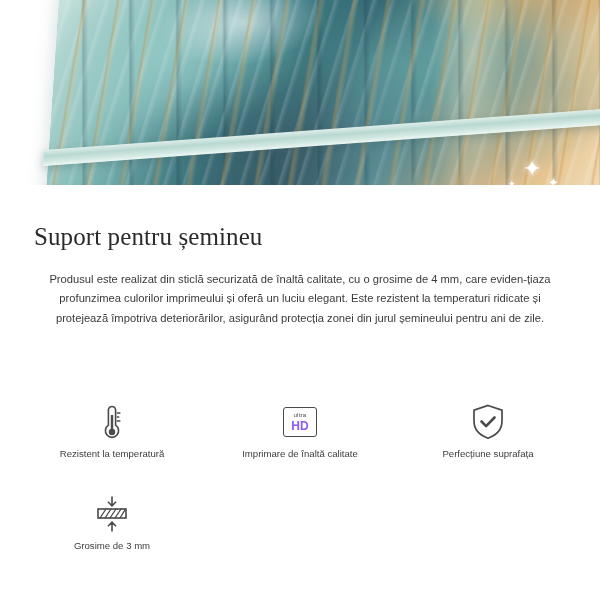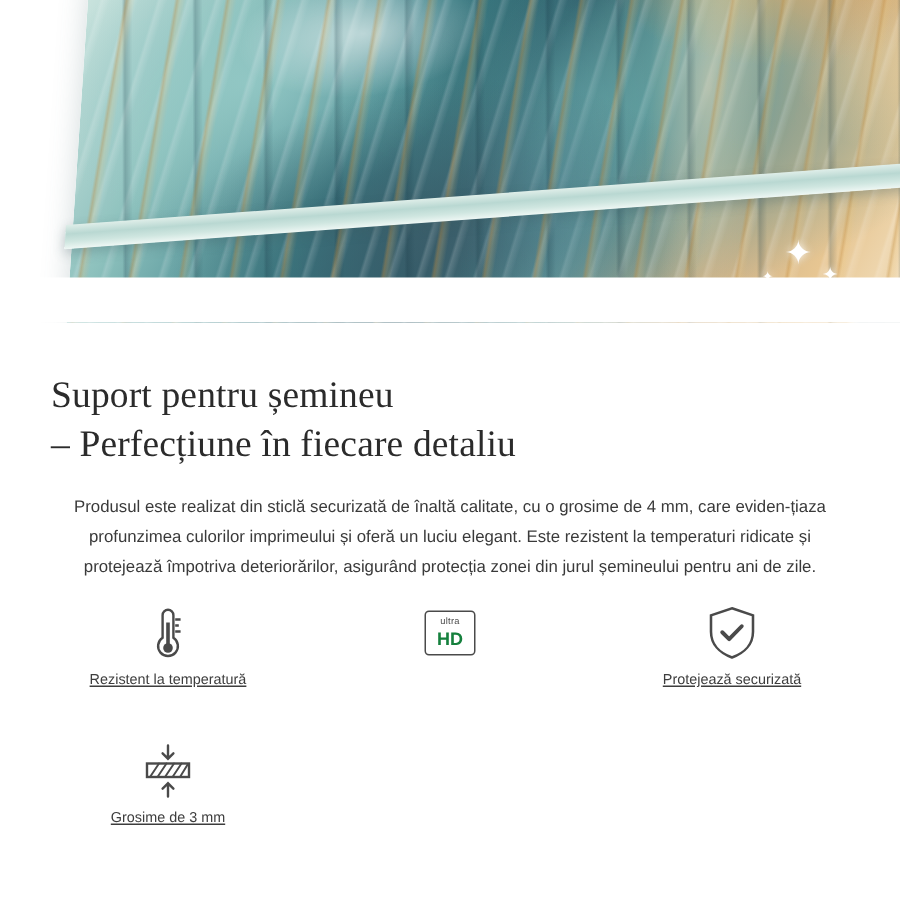"Suport pentru șemineu" .content { top: 230px -> 203px }
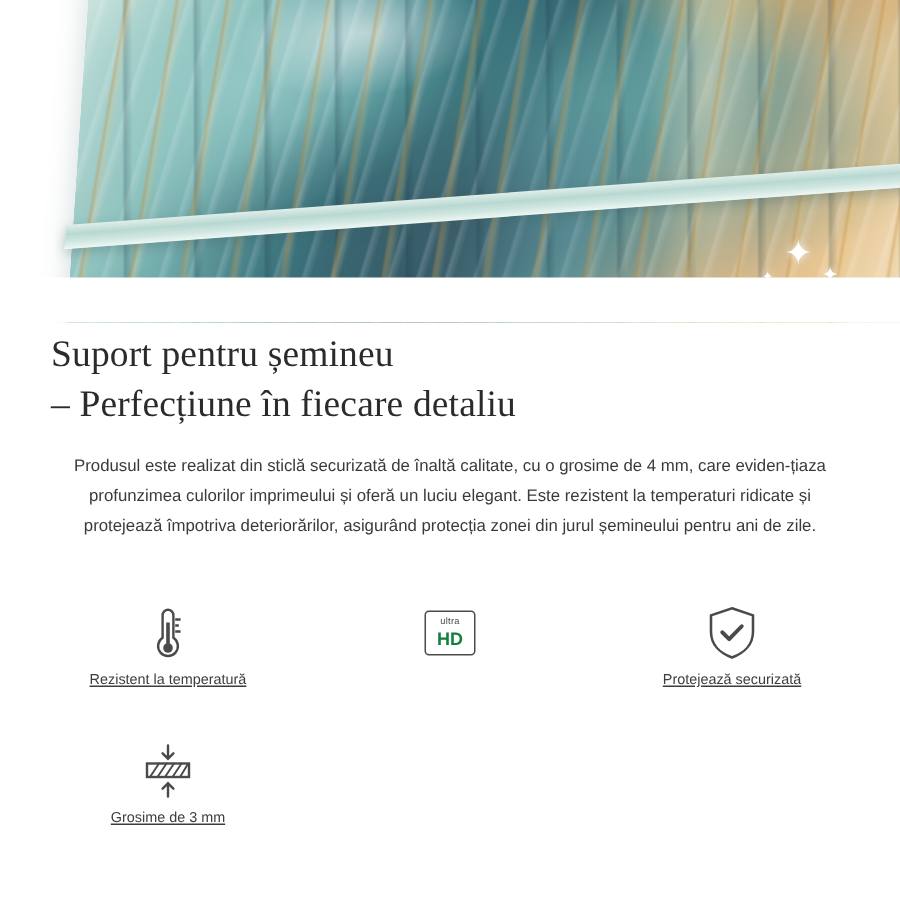"– Perfecțiune în fiecare detaliu" span.l2 { html: <span>– Perfecțiune în fiecare detaliu</span> -> none }
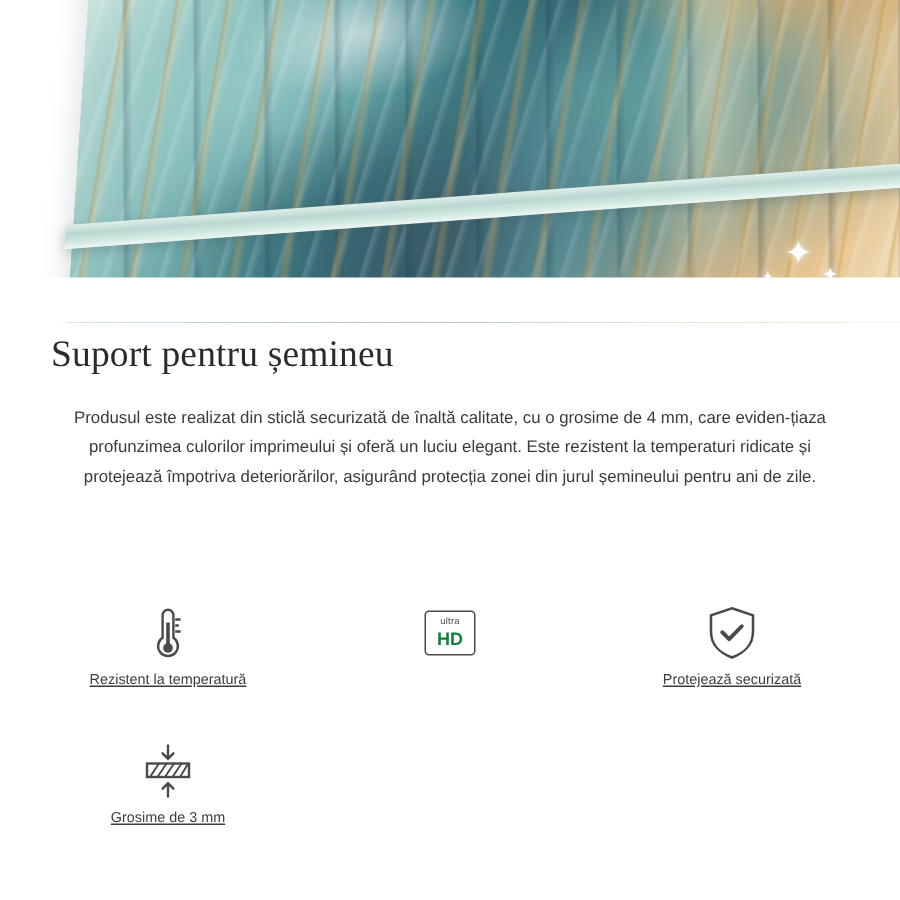"HD" .hd-box .b { color: #15803d -> #8b5cf6 }
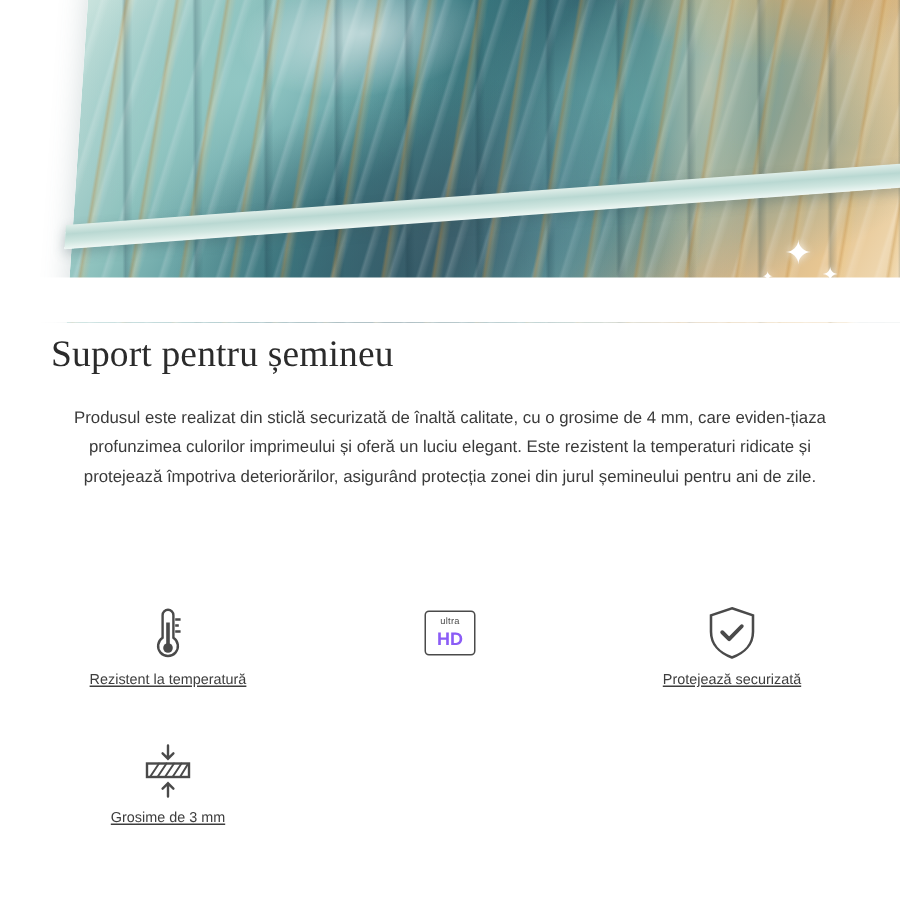"Rezistent la temperatură" .feature .cap { text-decoration: underline -> none }
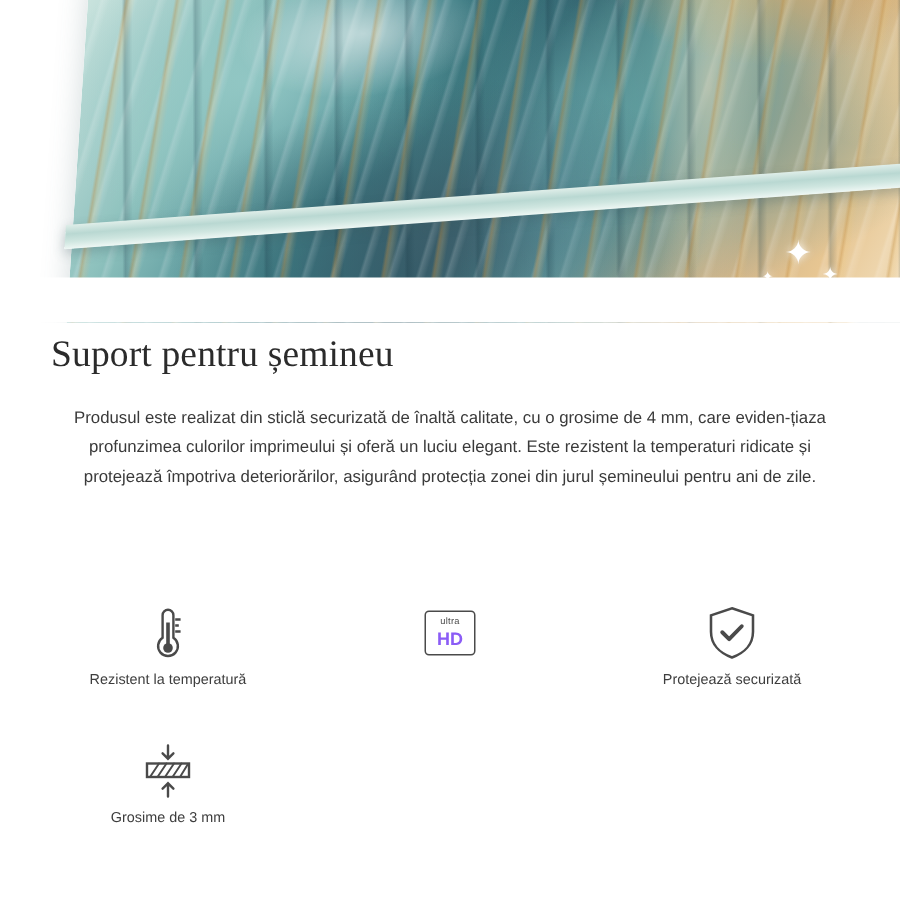"Imprimare de înaltă calitate" div.cap { html: none -> <div>Imprimare de înaltă calitate</div> }
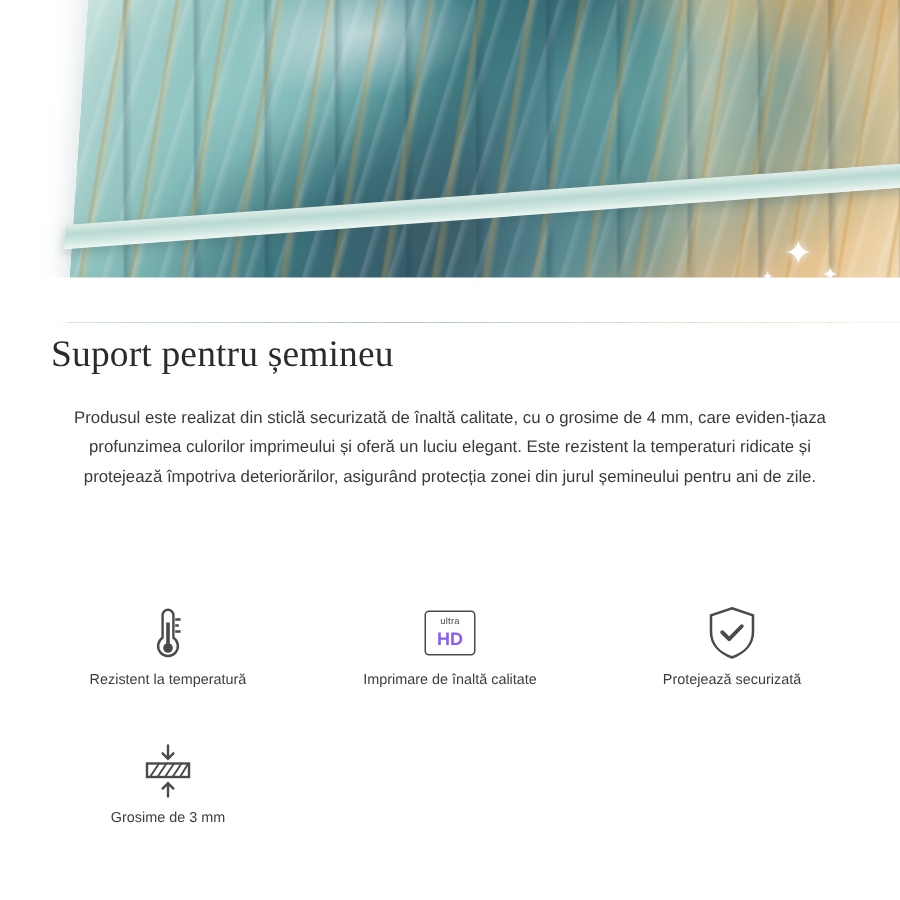"Protejează securizată" div.cap { text: Protejează securizată -> Perfecțiune suprafața }
